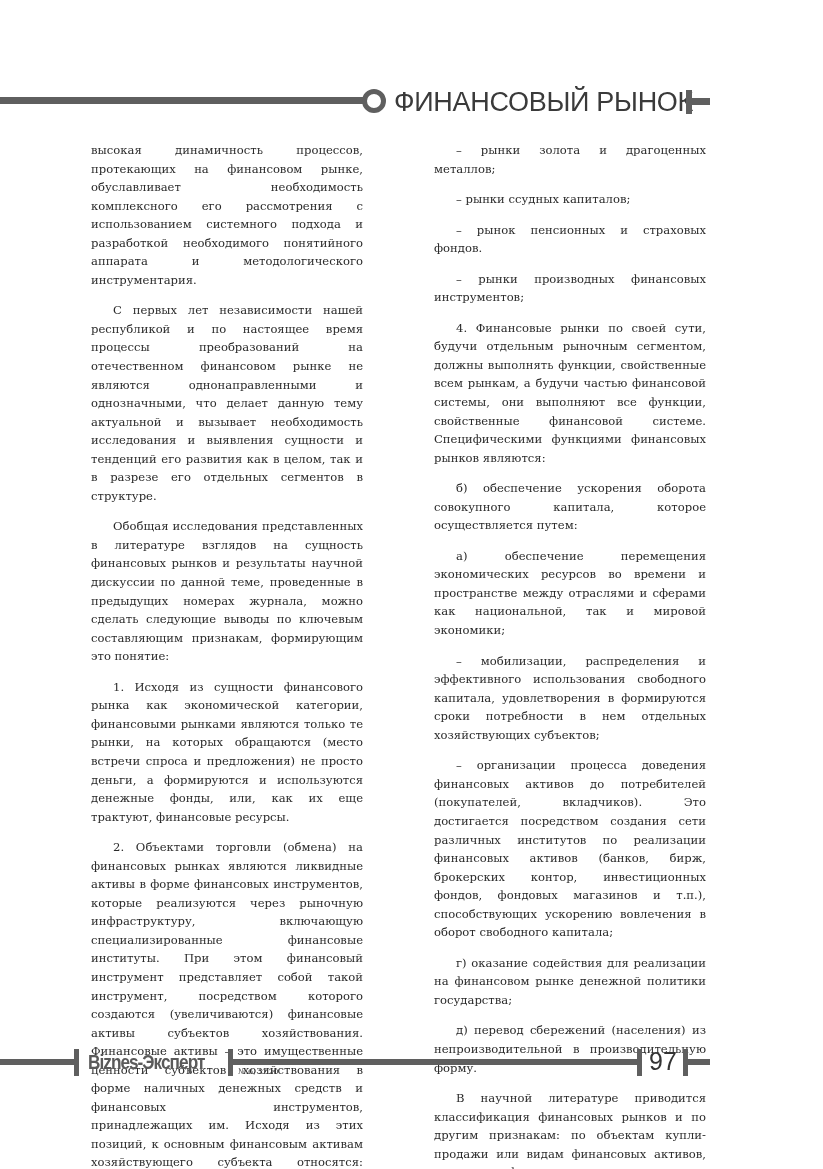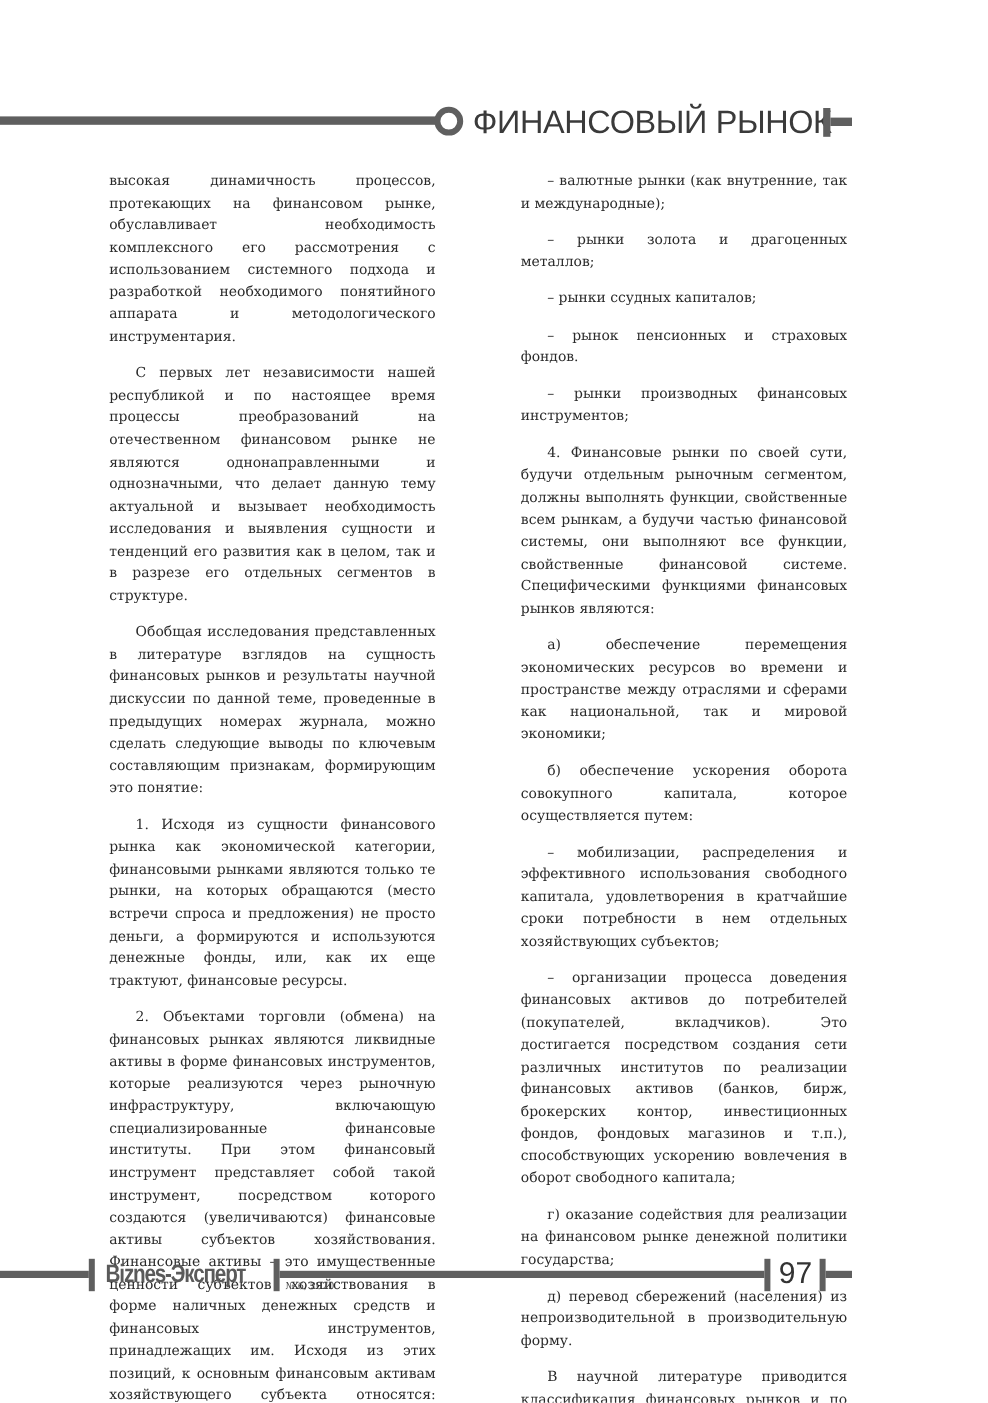"– валютные рынки (как внутренние," p { html: <p>– валютные рынки (как внутренние, так и международные);</p> -> none }
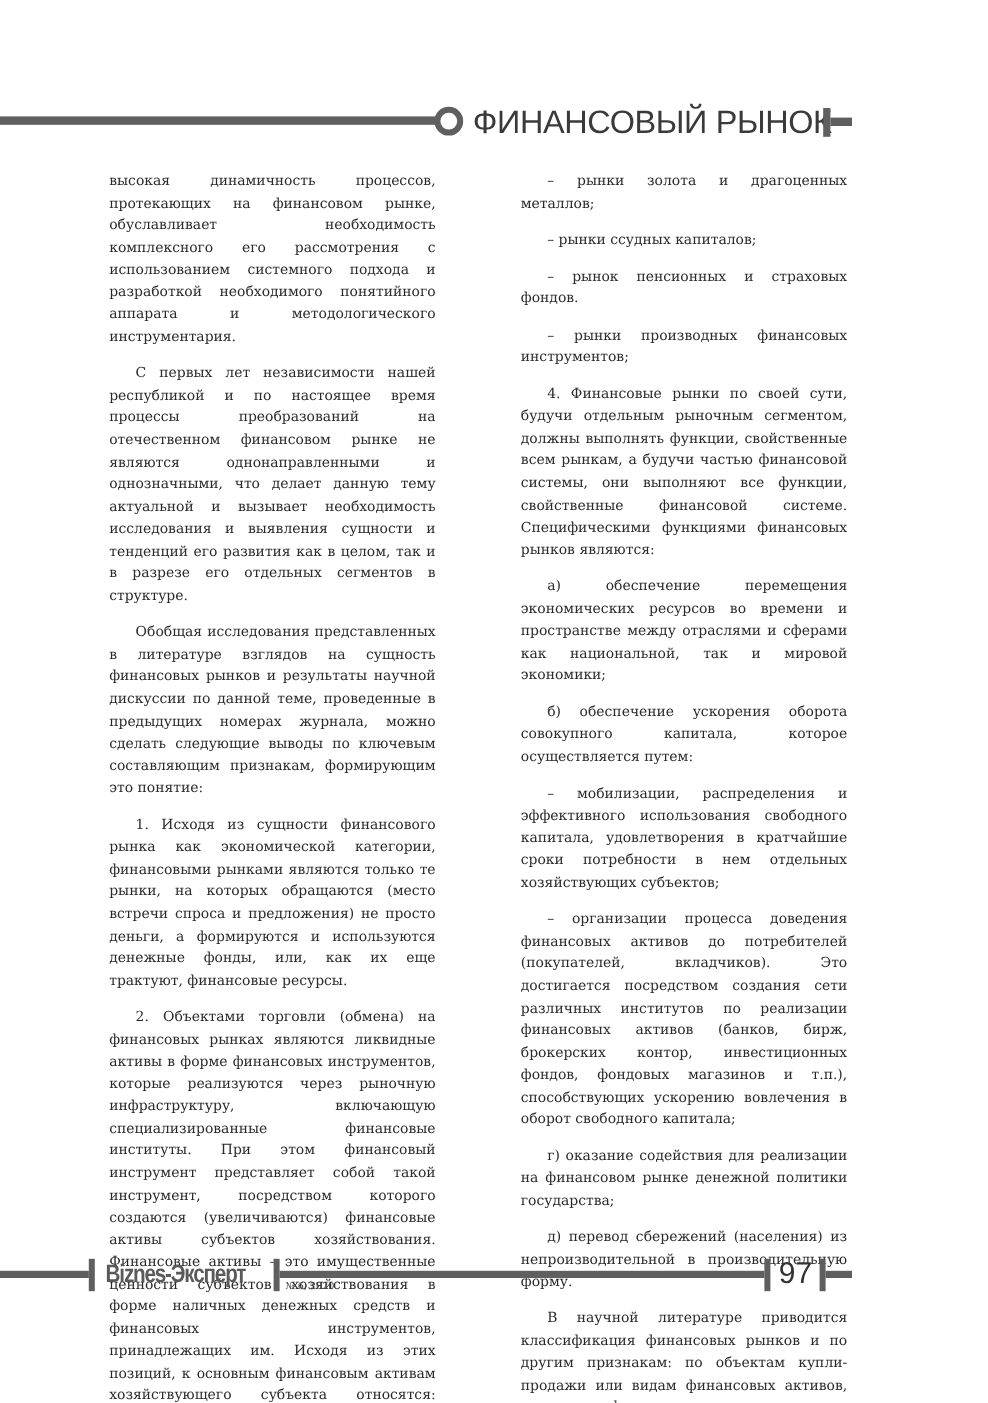"а) обеспечение перемещения экономических" p { order: before "б) обеспечение ускорения оборота" -> after "б) обеспечение ускорения оборота" }
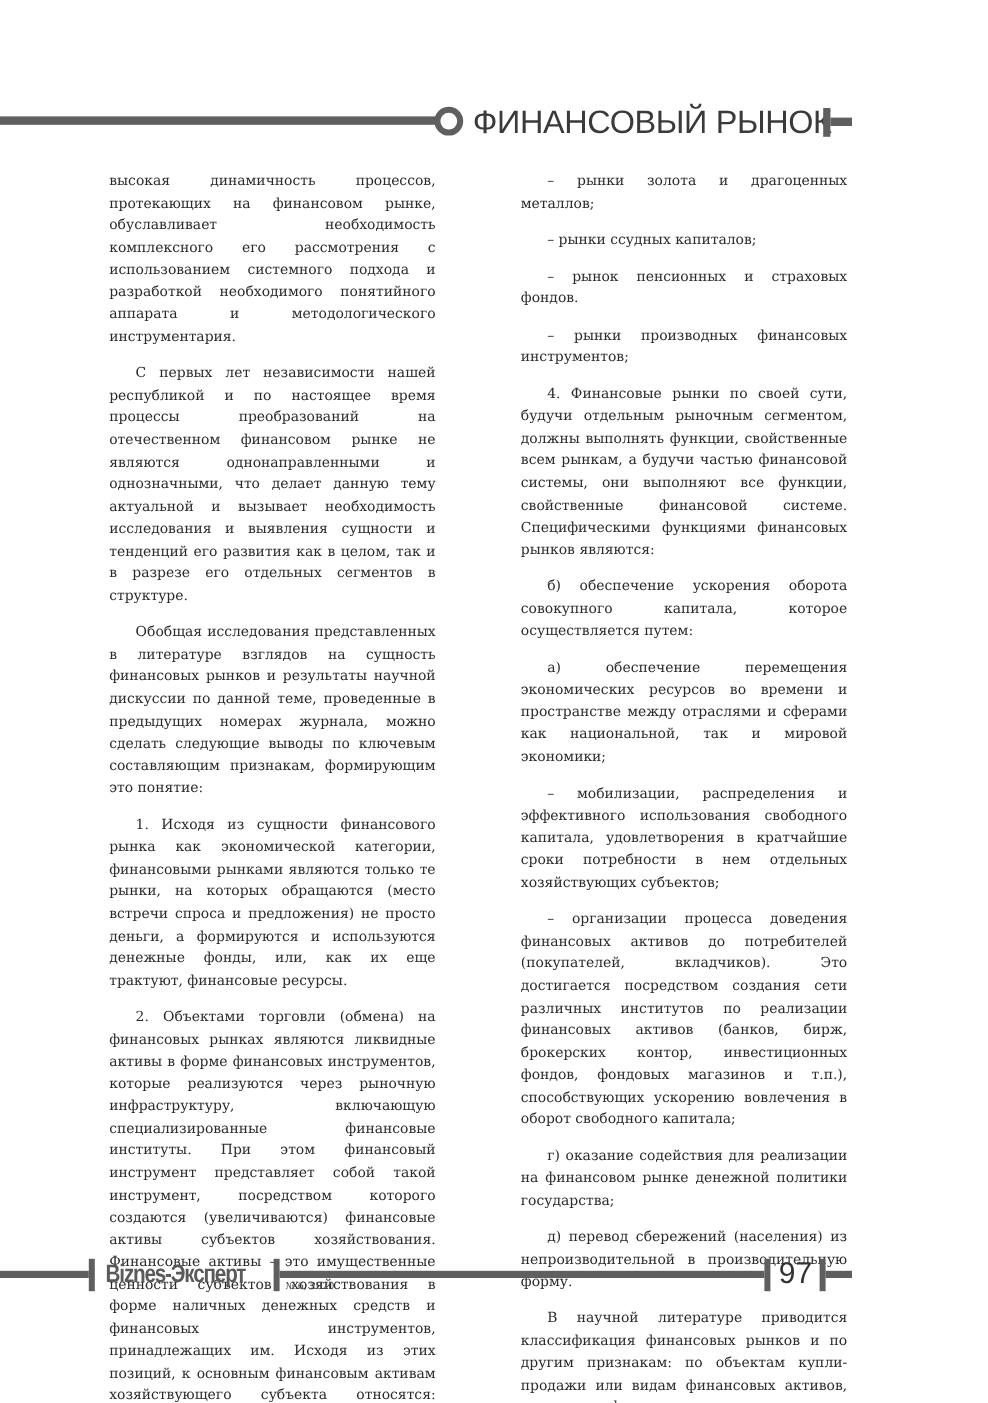"– мобилизации, распределения и" p { text: кратчайшие -> формируются }
